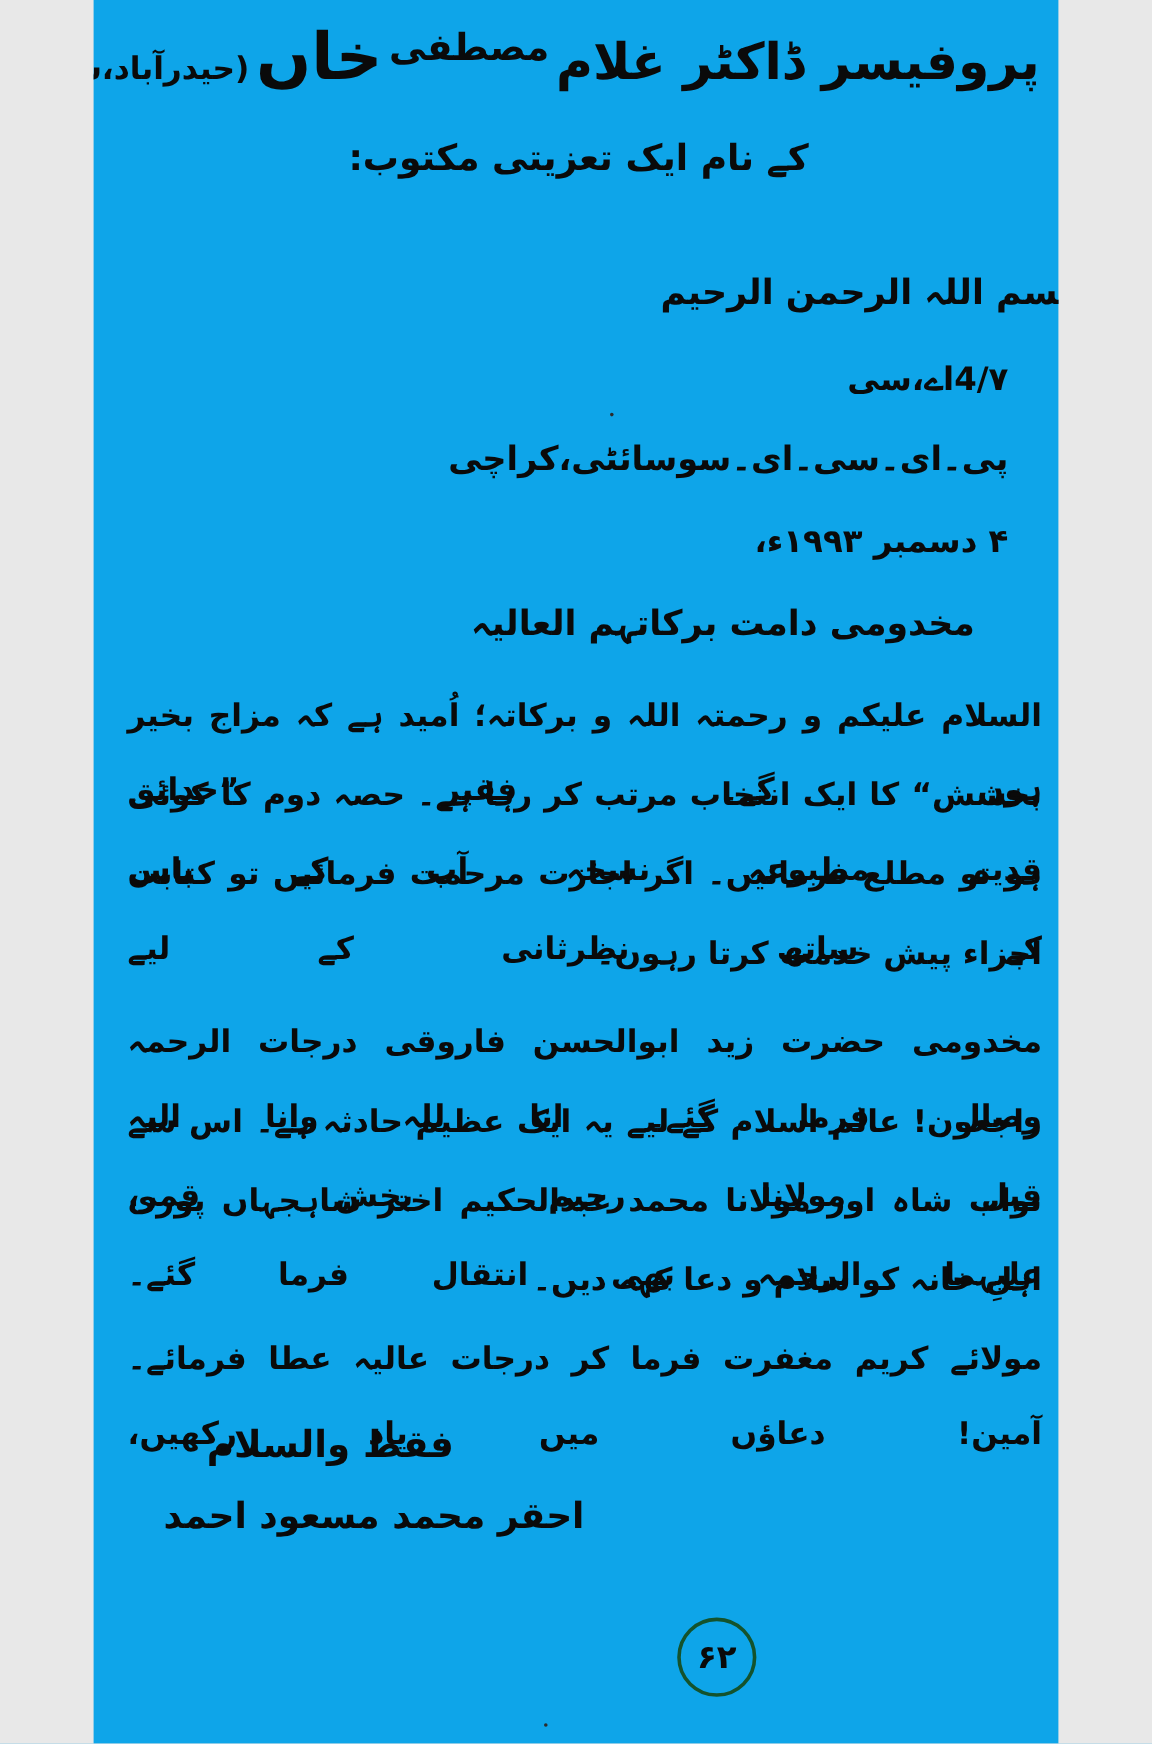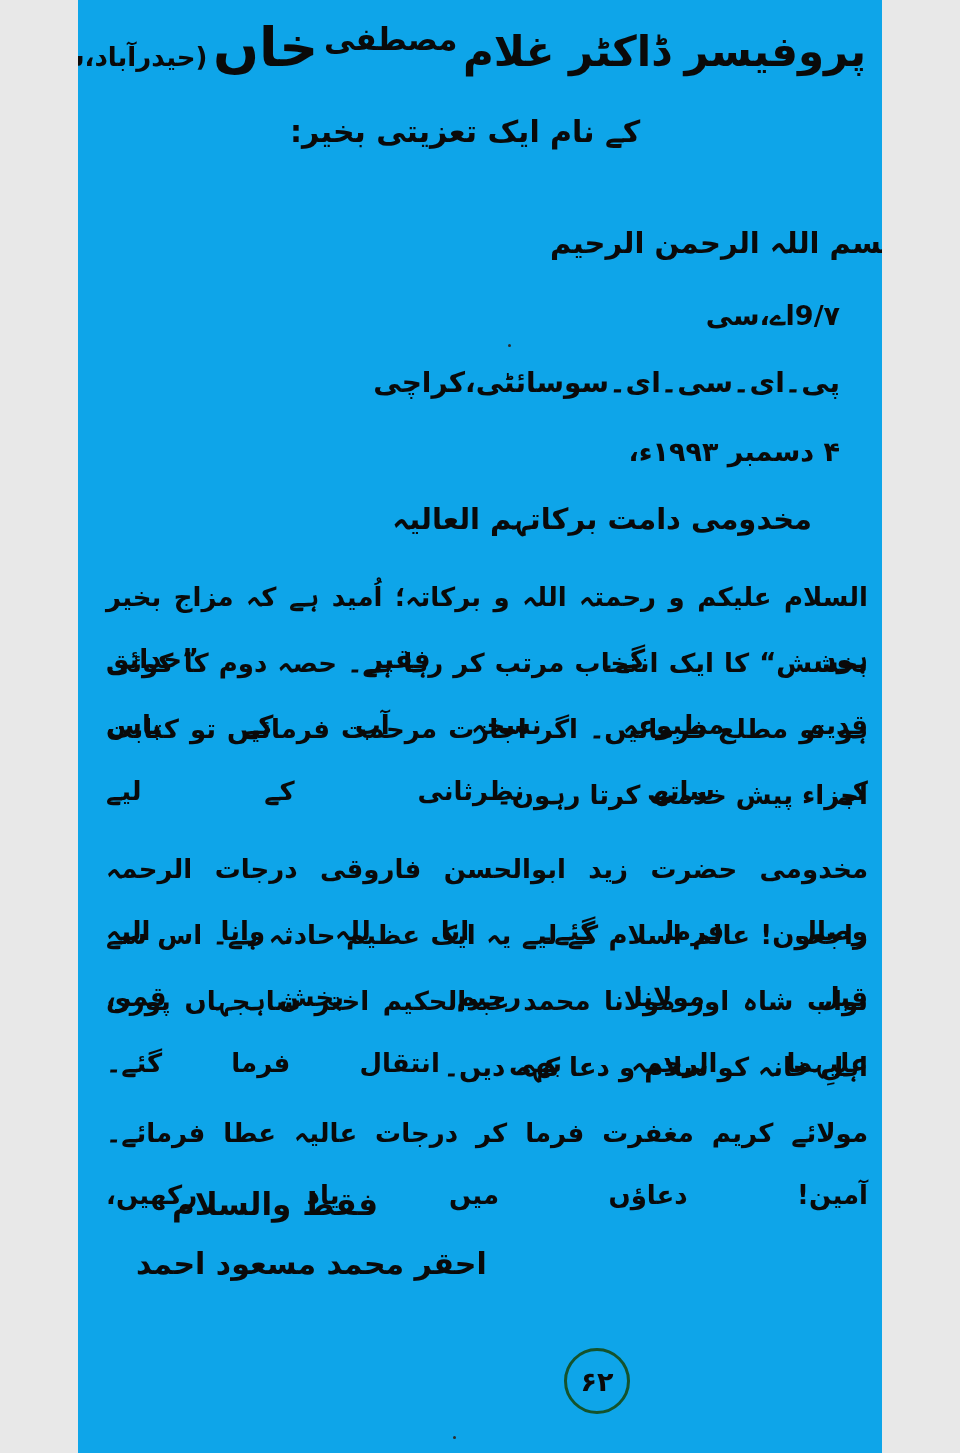"کے نام ایک تعزیتی بخیر:" div.subtitle { text: بخیر -> مکتوب }
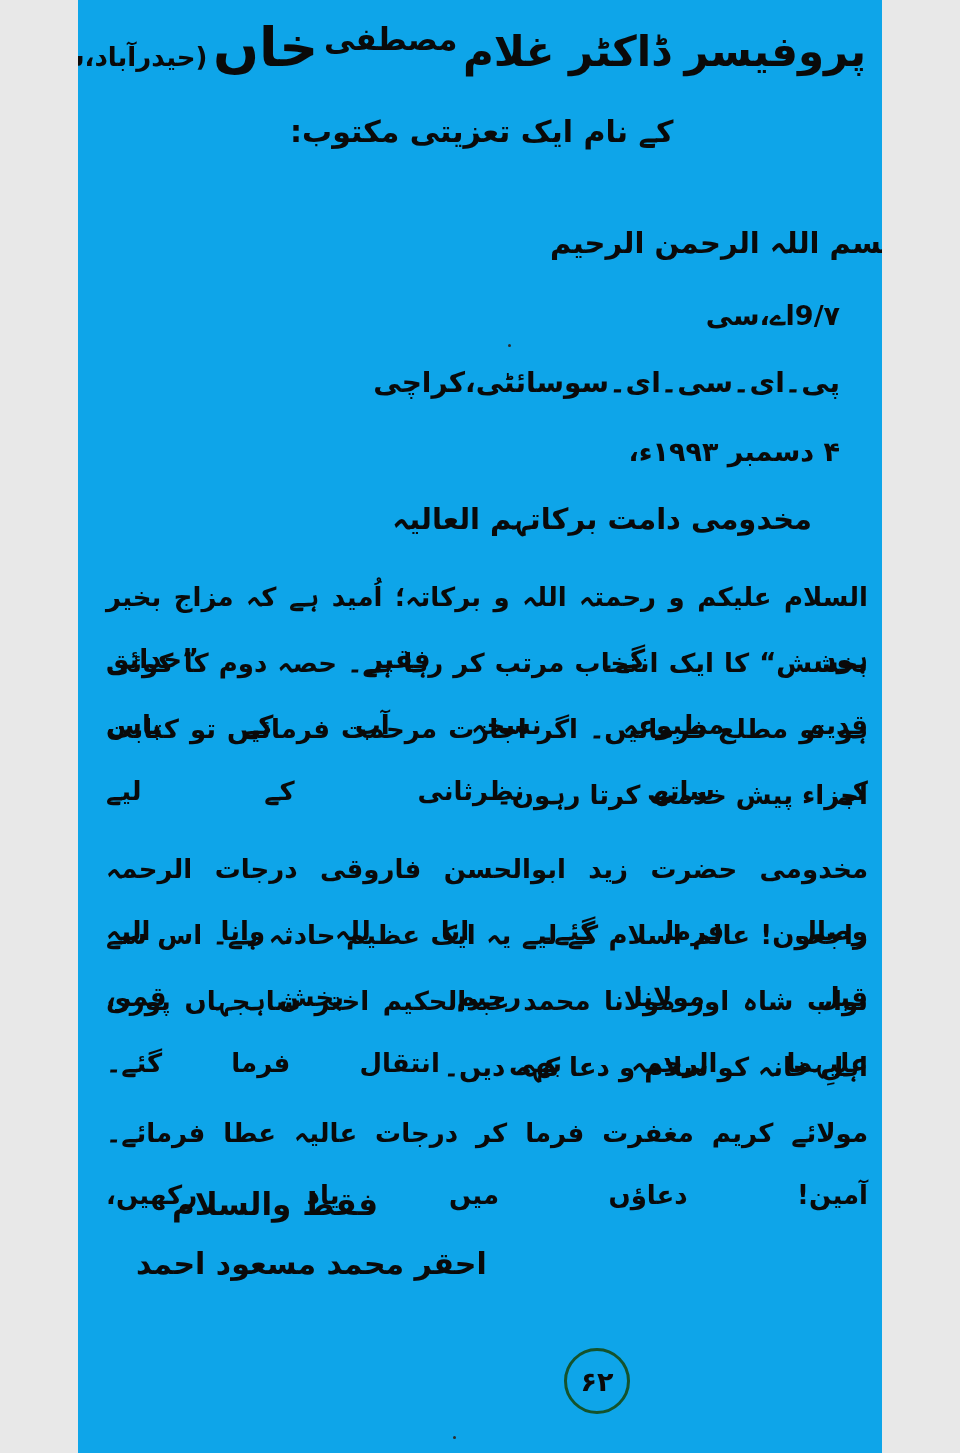"9/۷اے،سی" div.addr1 { text: 9/۷اے -> 4/۷اے }
